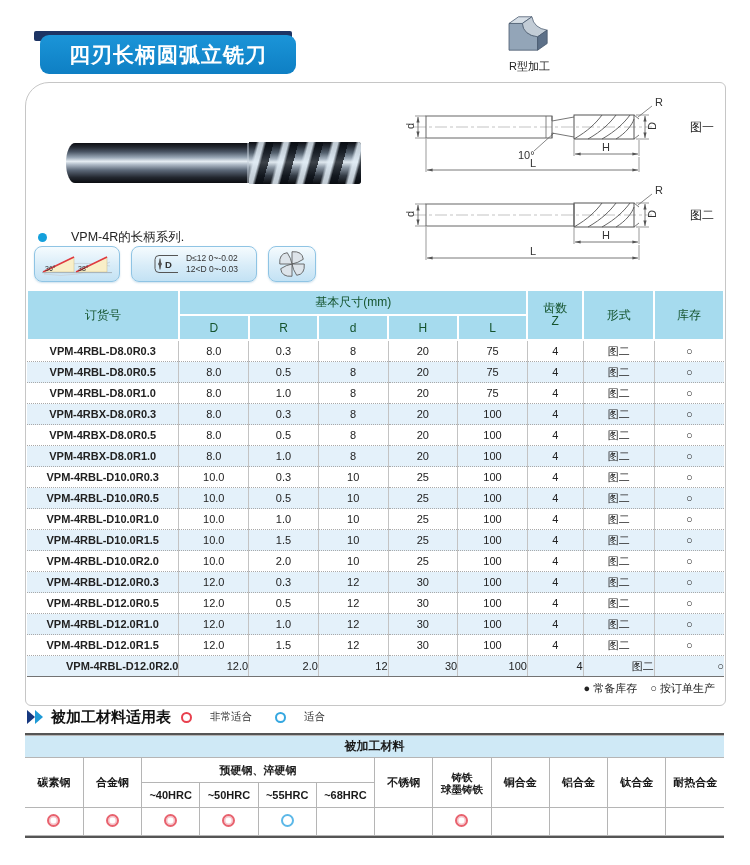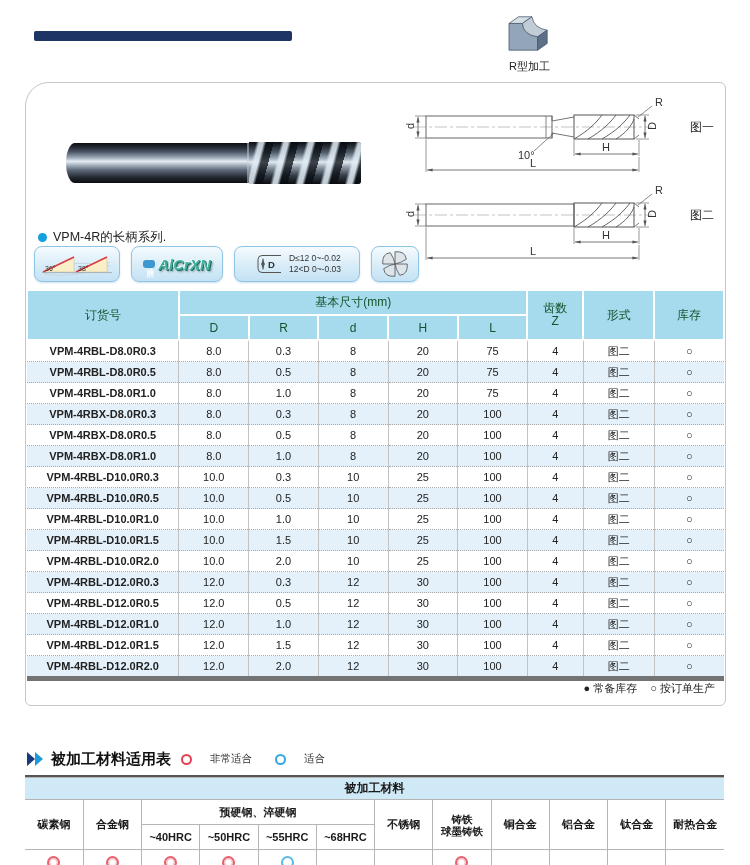"四刃长柄圆弧立铣刀" div.title-box { html: none -> <div><span>四刃长柄圆弧立铣刀</span></div> }
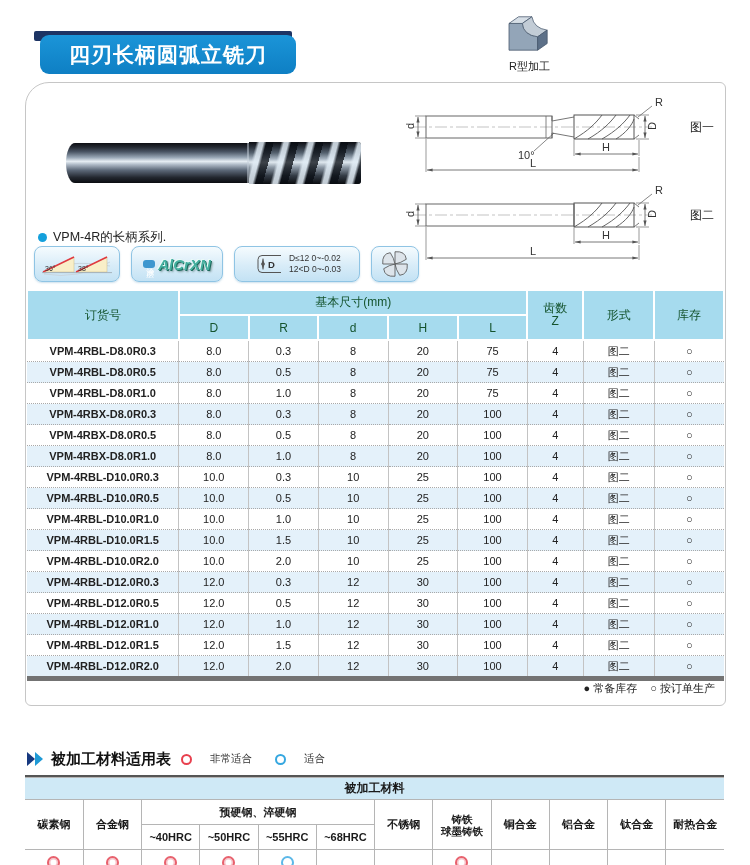"VPM-4R的长柄系列." .series-note { gap: 6px -> 24px }
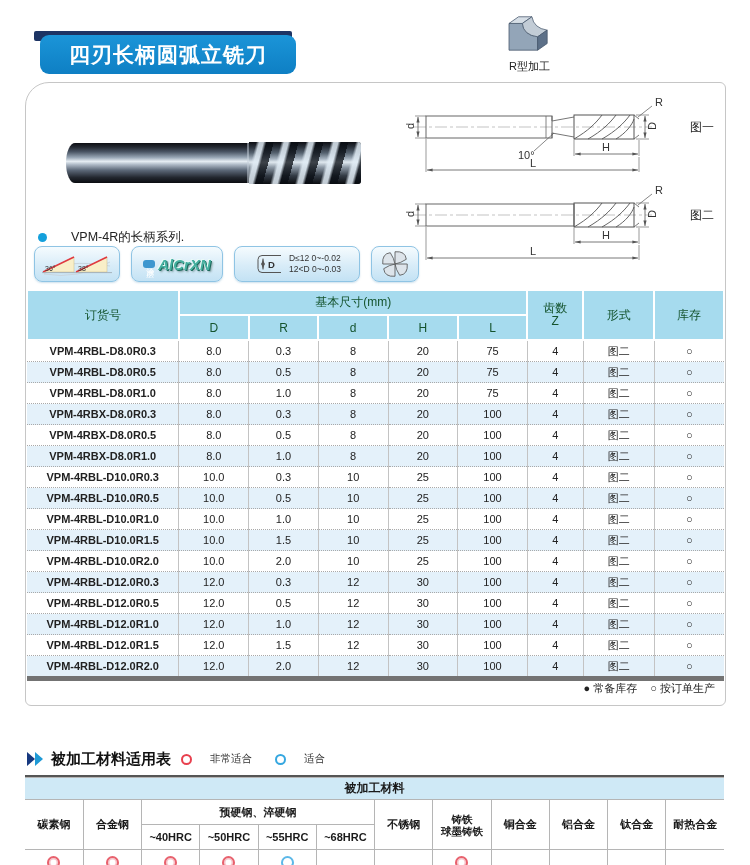"AlCrXN" div.badge { html: <div> <span>涂层</span> <span>AlCrXN</span> </div> -> none }
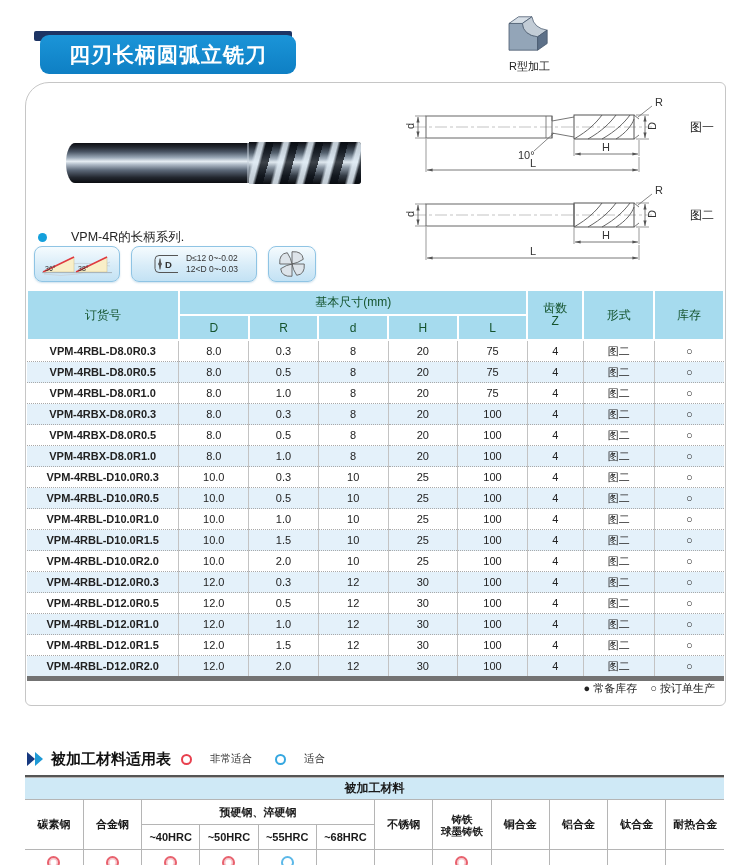"VPM-4RBL-D12.0R2.0" table.spec tbody tr:last-child td { border-bottom: 5px solid #737373 -> 1px solid #737373; text-align: none -> right }
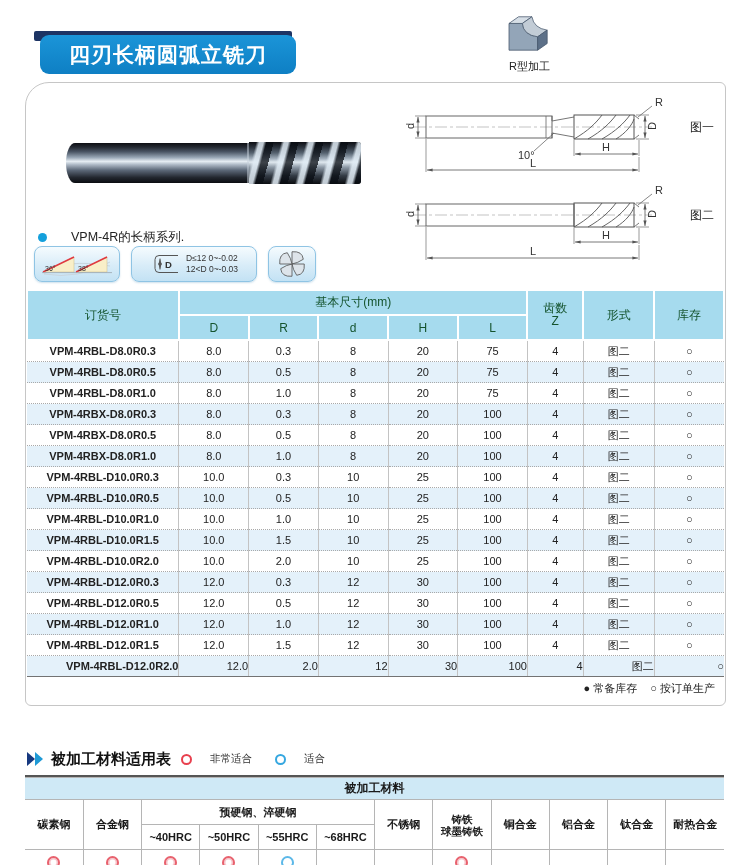"被加工材料适用表" .mat-header { margin-top: 42px -> none }
